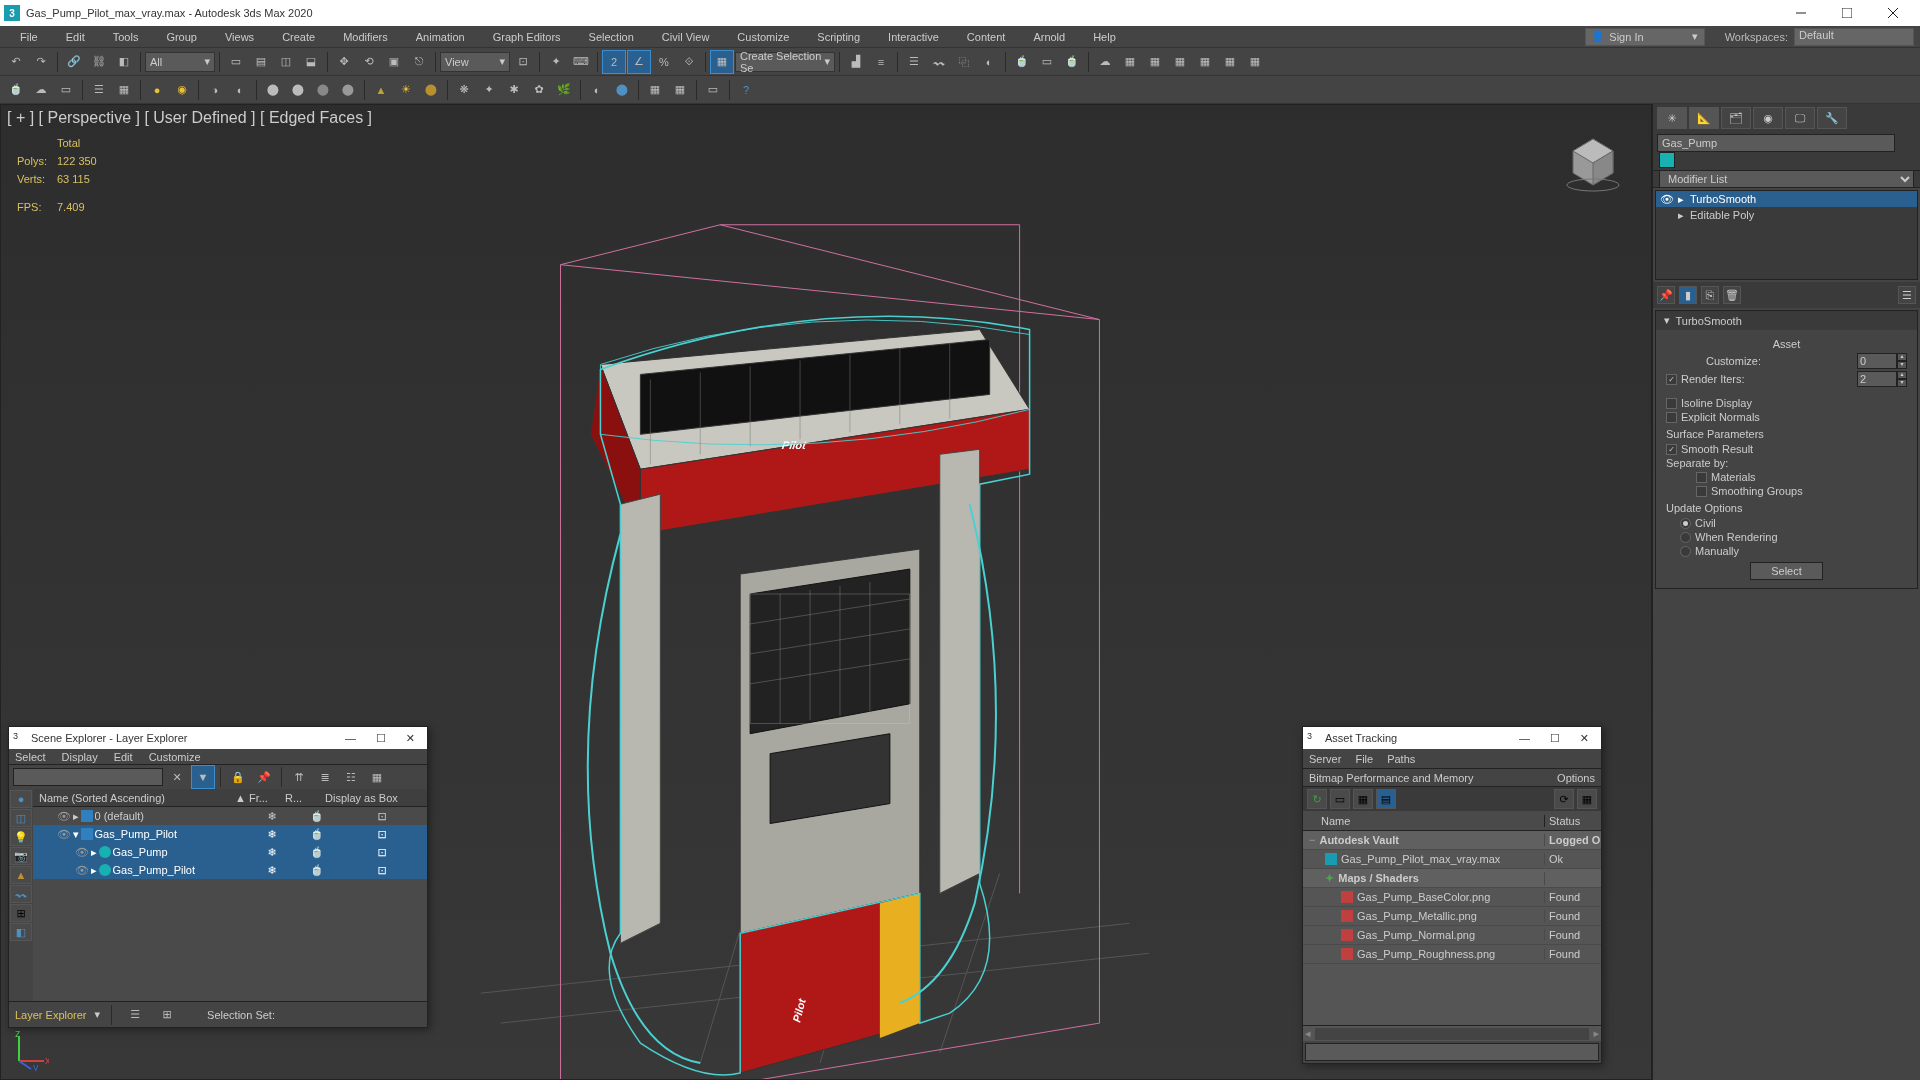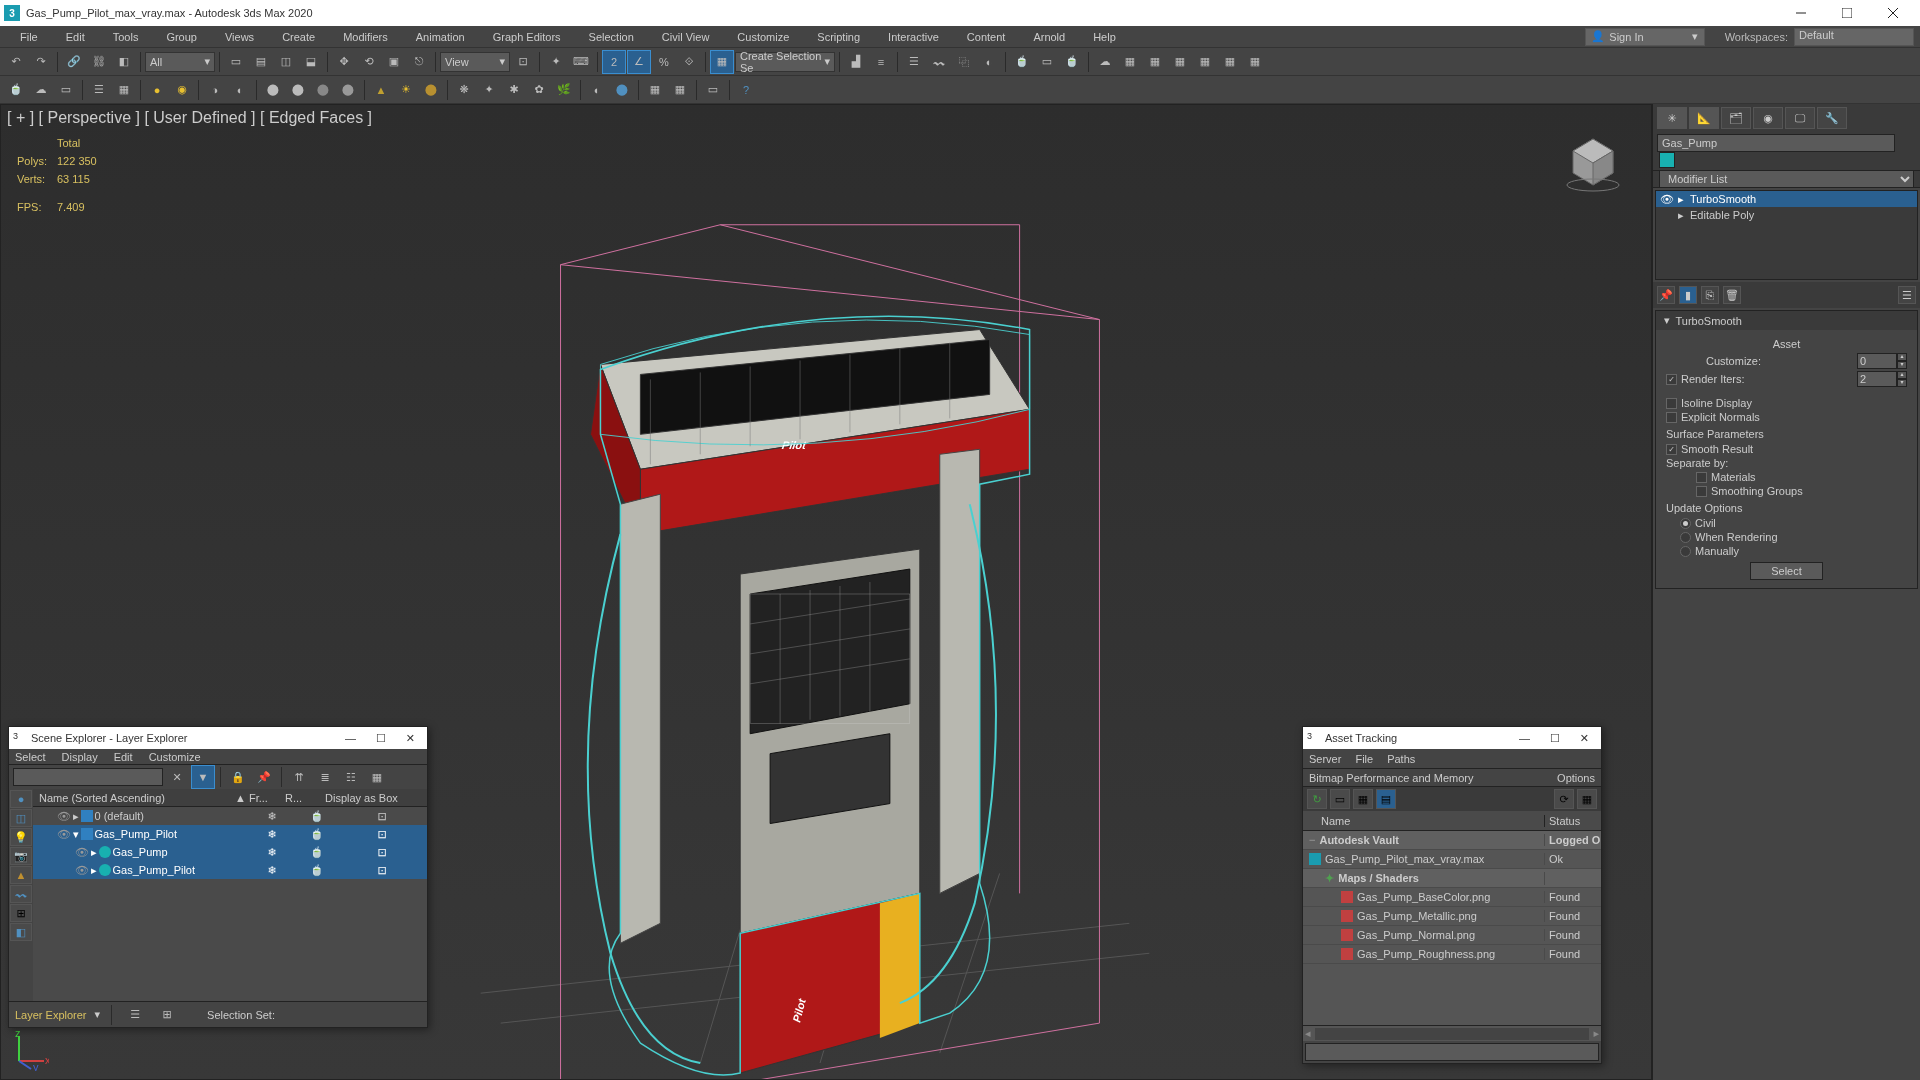"Gas_Pump_Pilot_max_vray.max" div.n { padding-left: 6px -> 22px }
